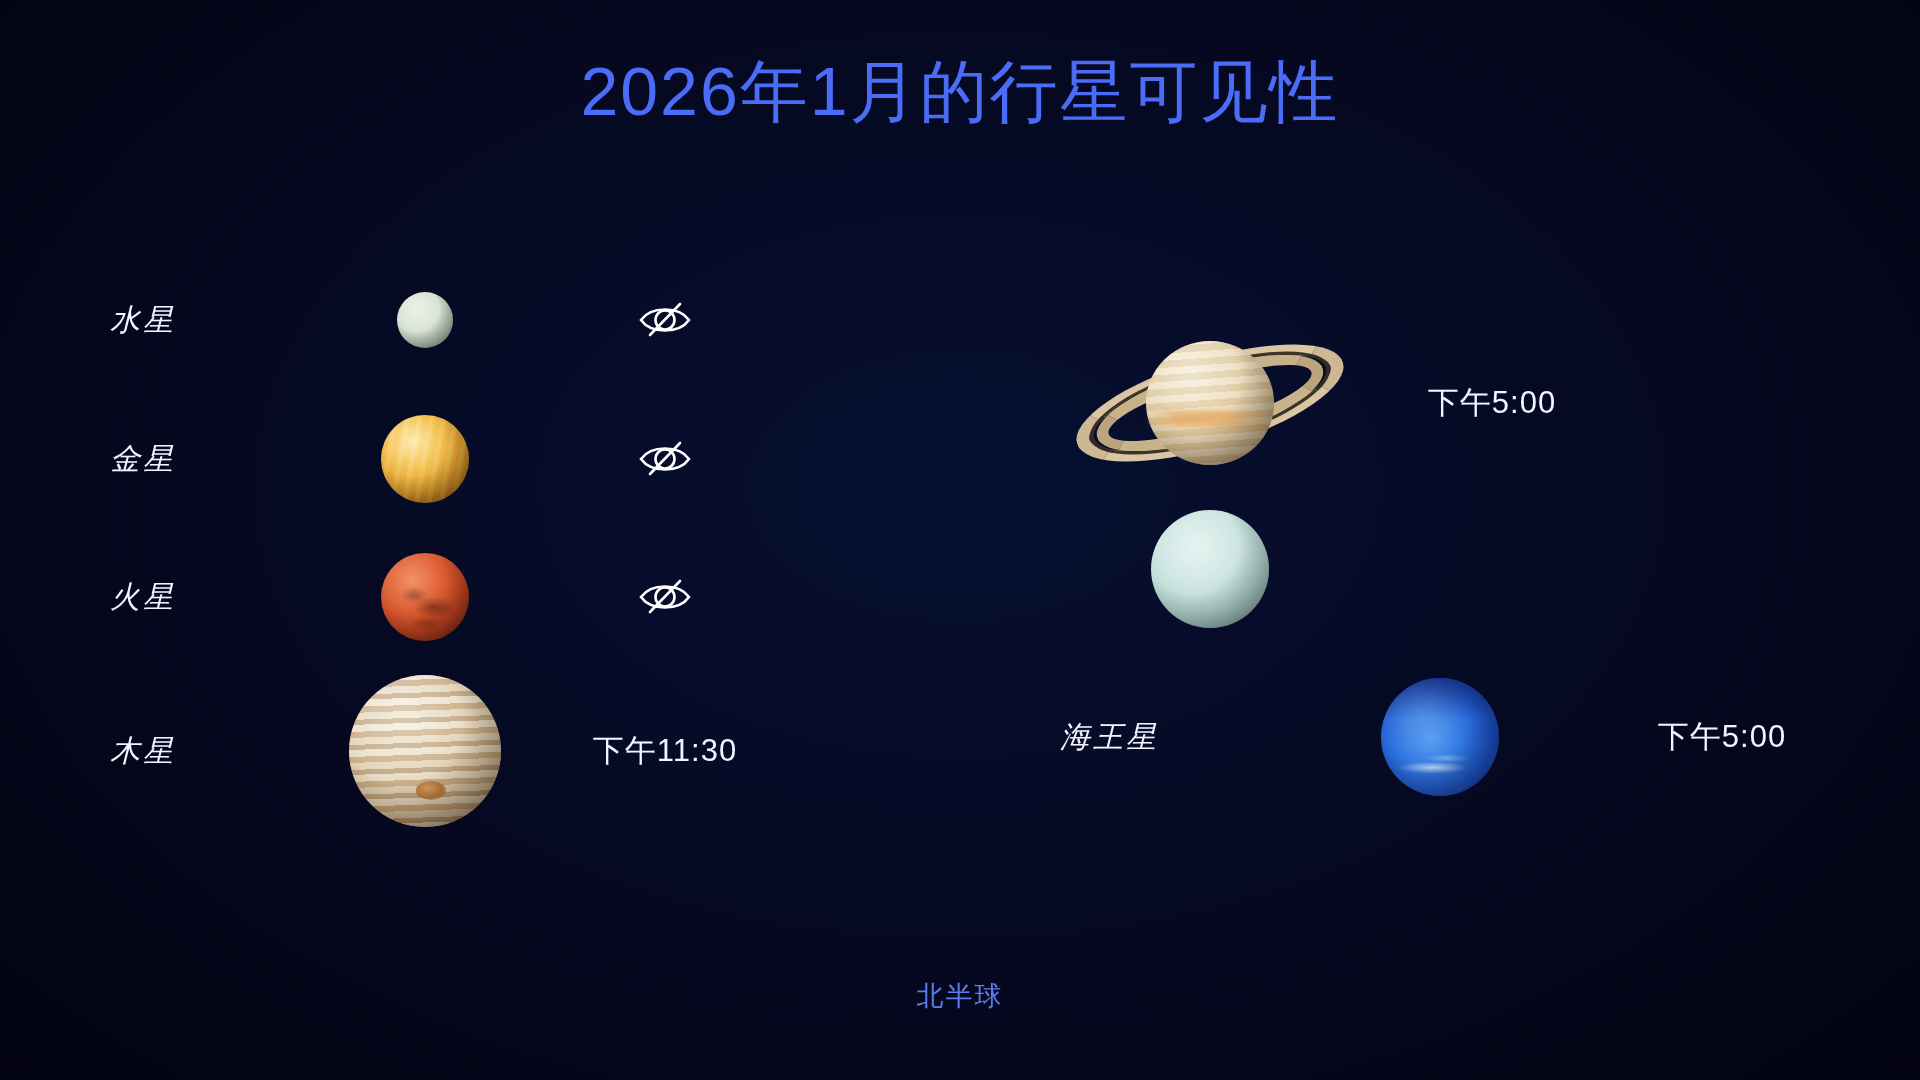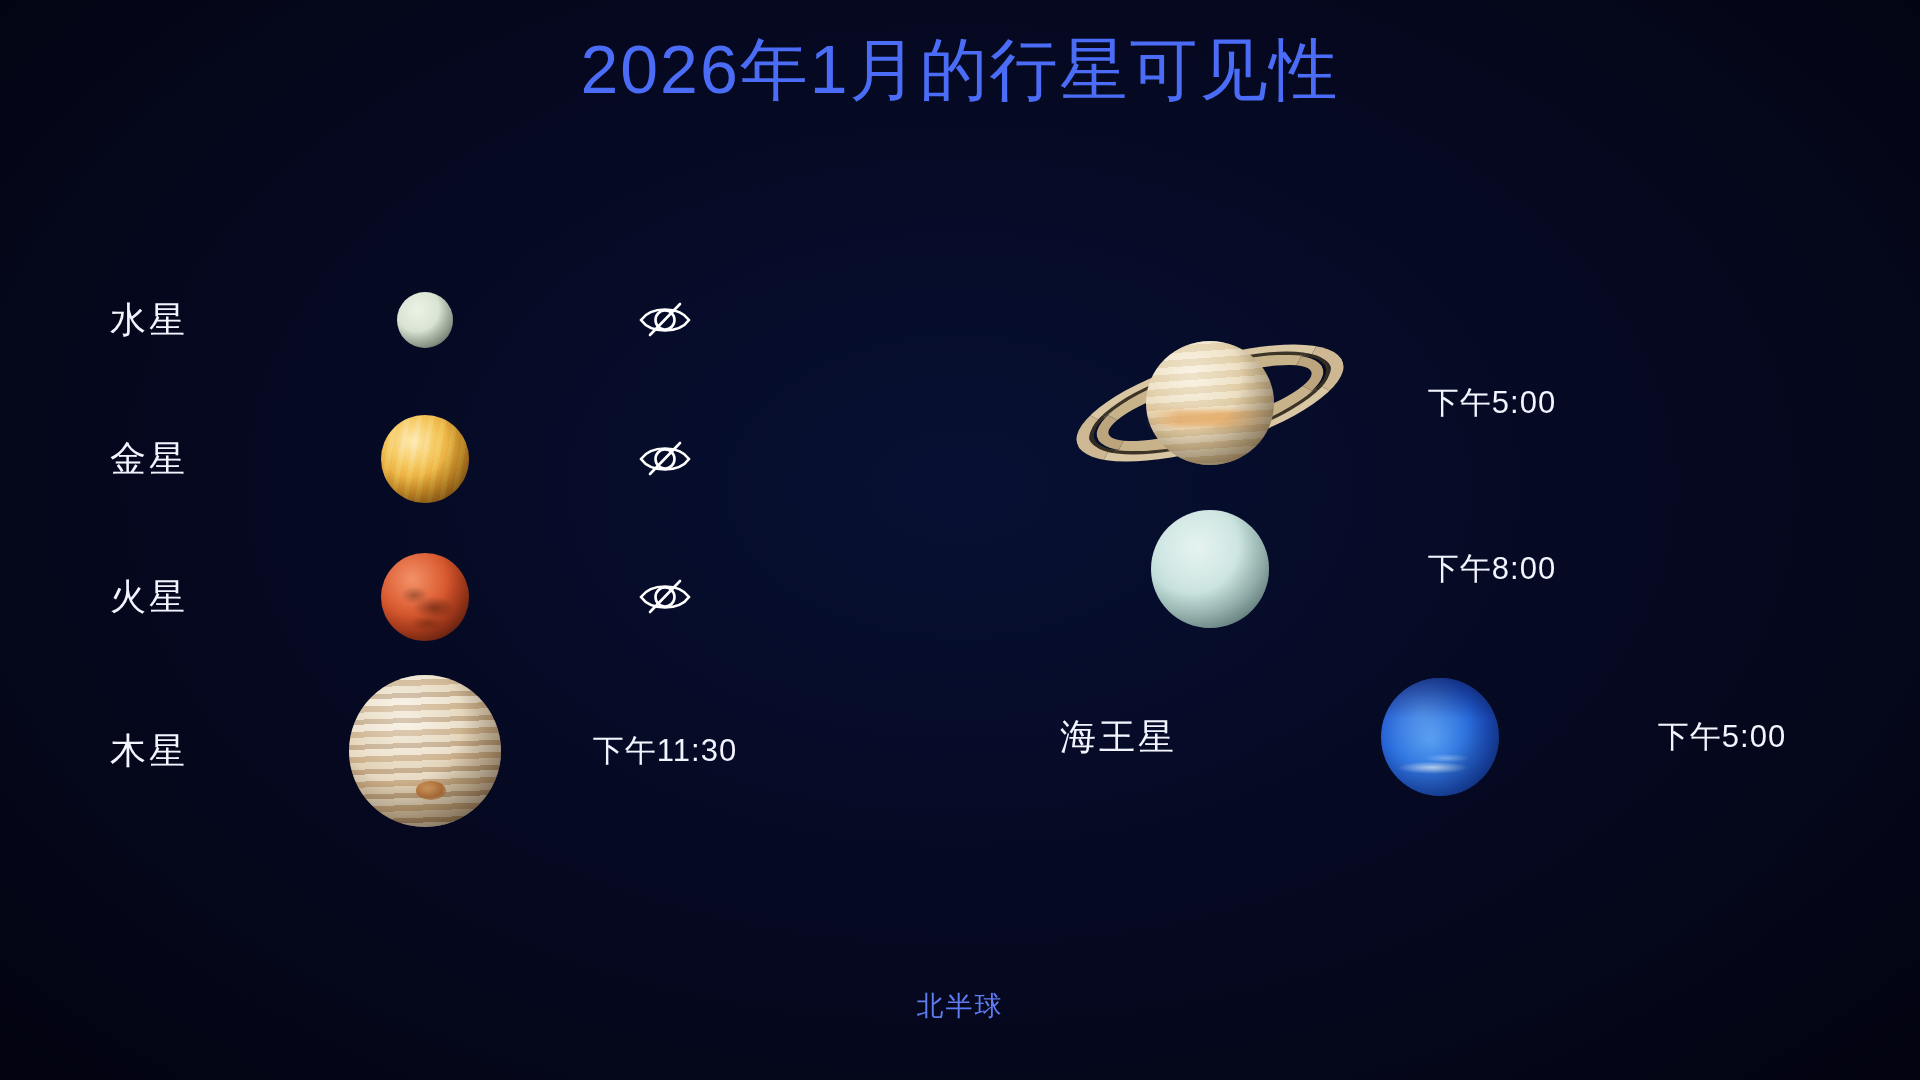"2026年1月的行星可见性" #title { top: 26px -> 48px }
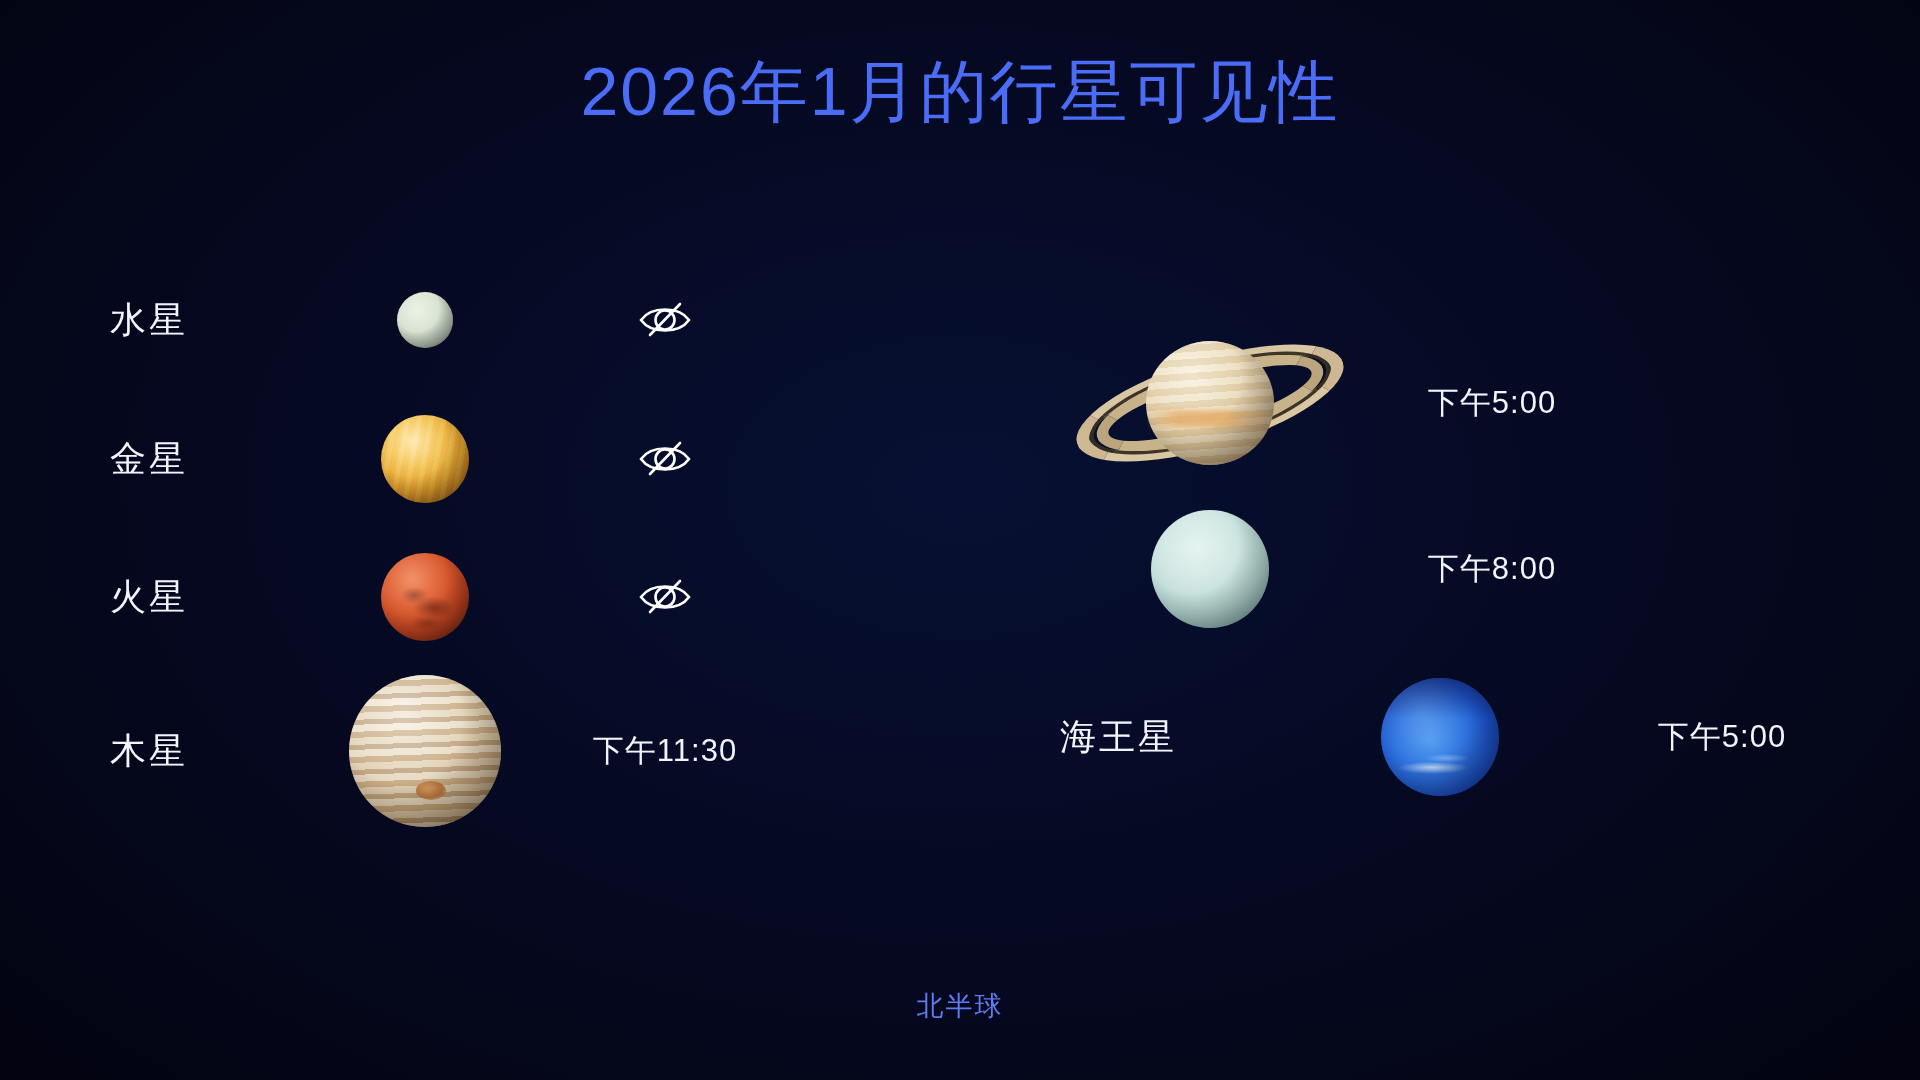"水星" .p-label { font-size: 36px -> 30px; font-style: none -> italic }
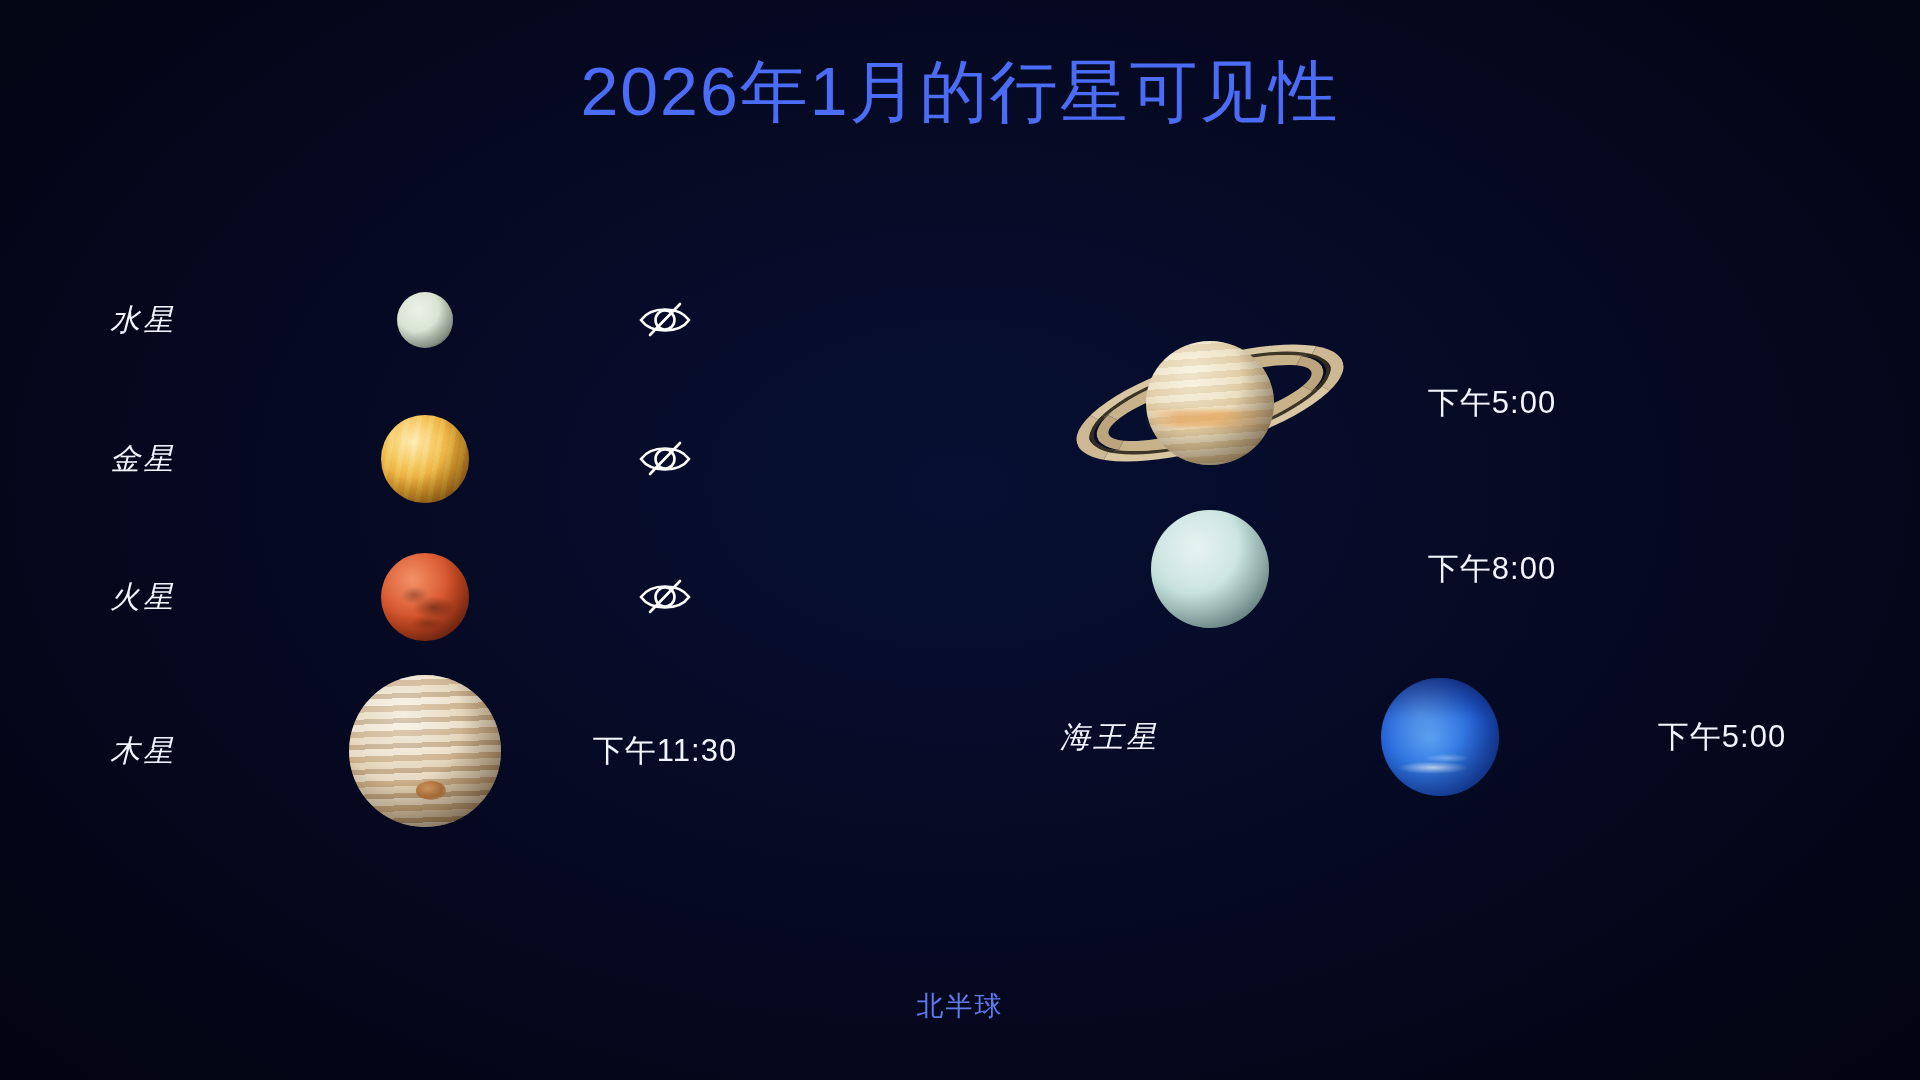"下午8:00" div.status { html: <div> <span>下午8:00</span> </div> -> none }
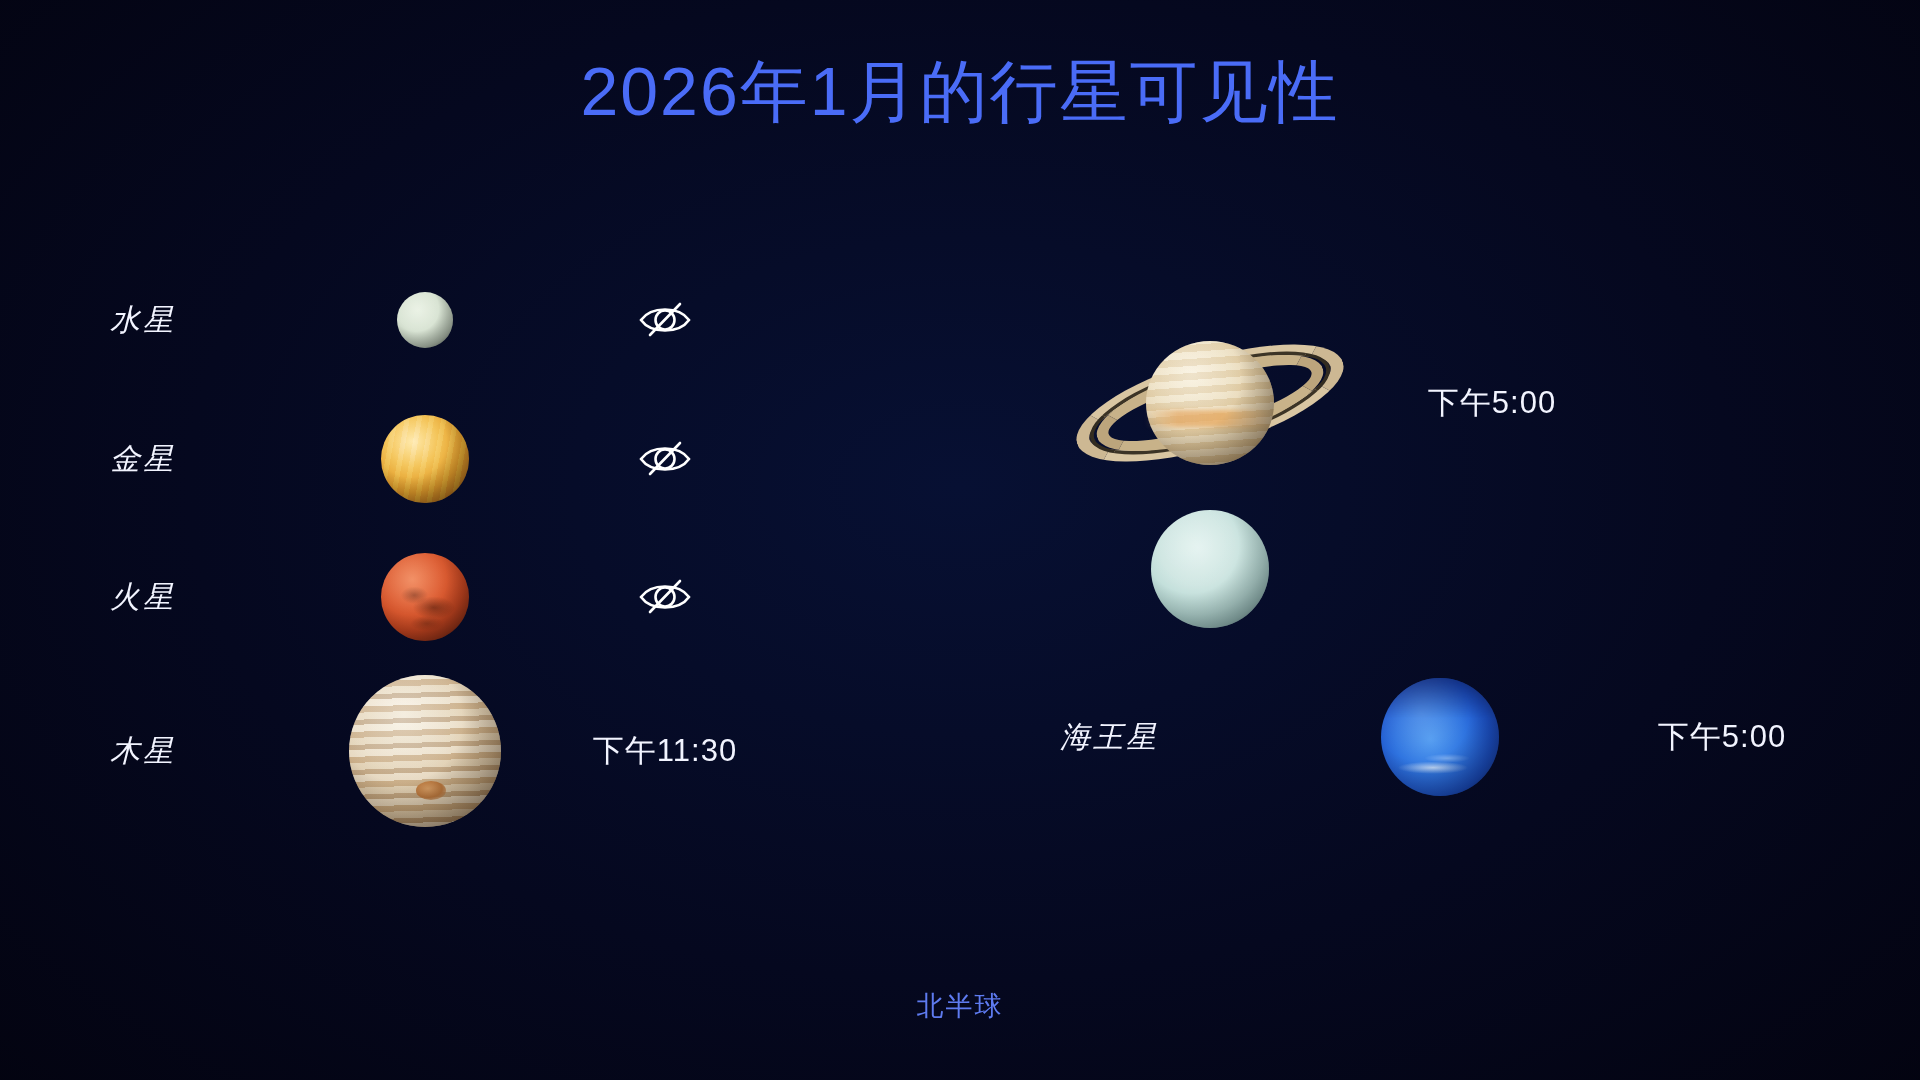"北半球" #footer { bottom: 56px -> 66px }
